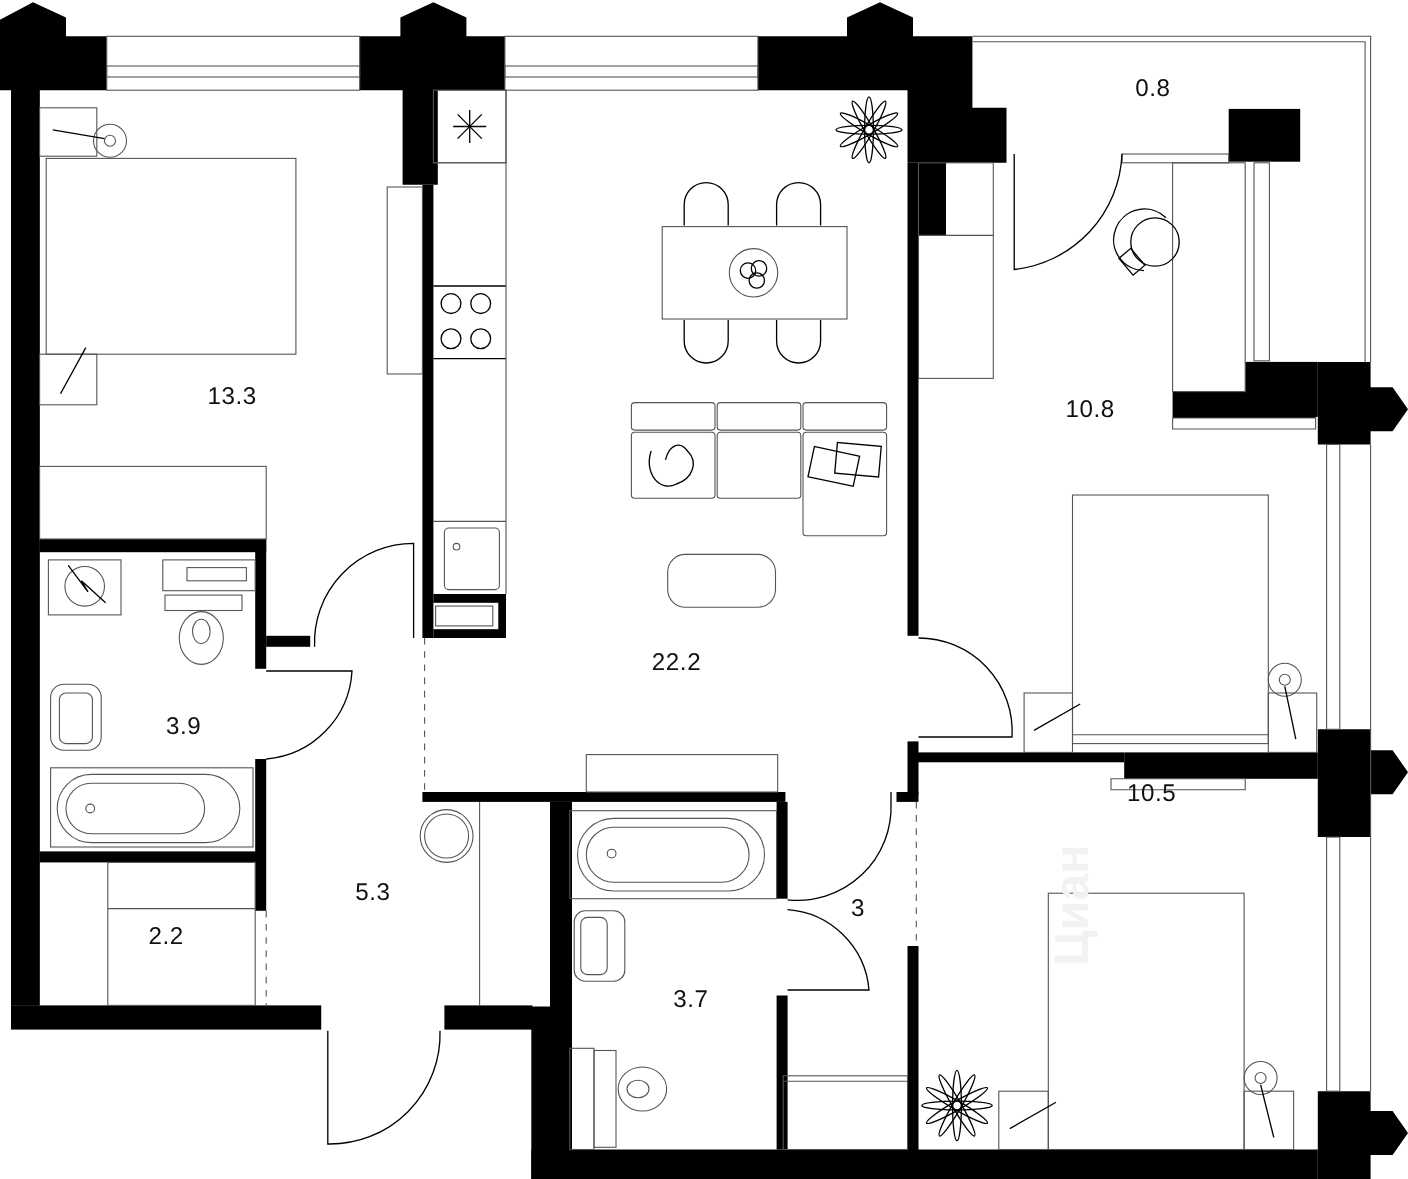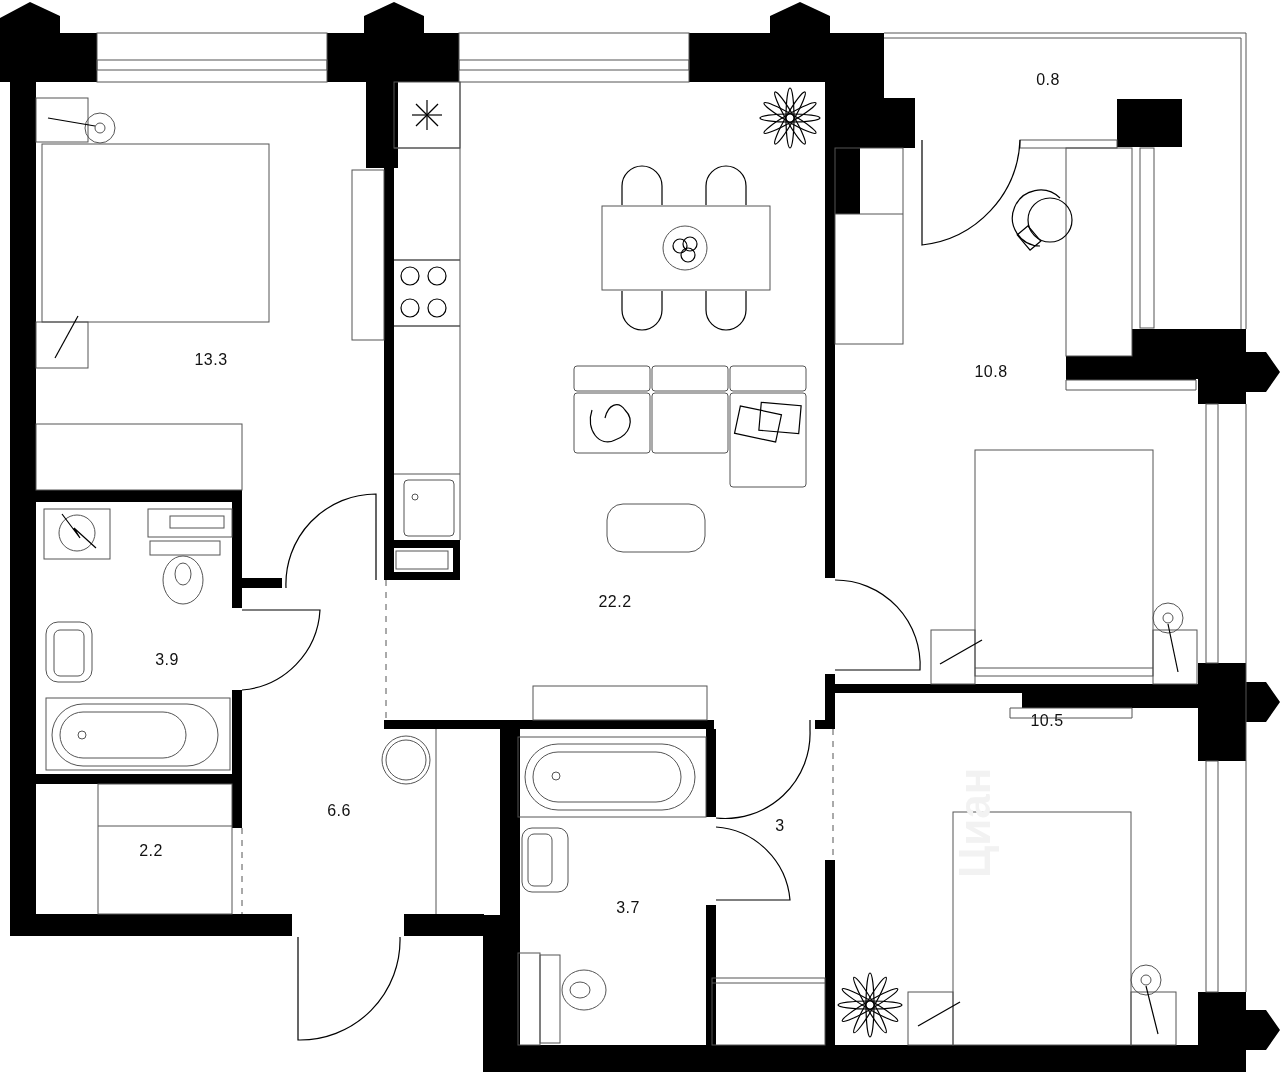"0.8" .label { font-size: 16px -> 22px }
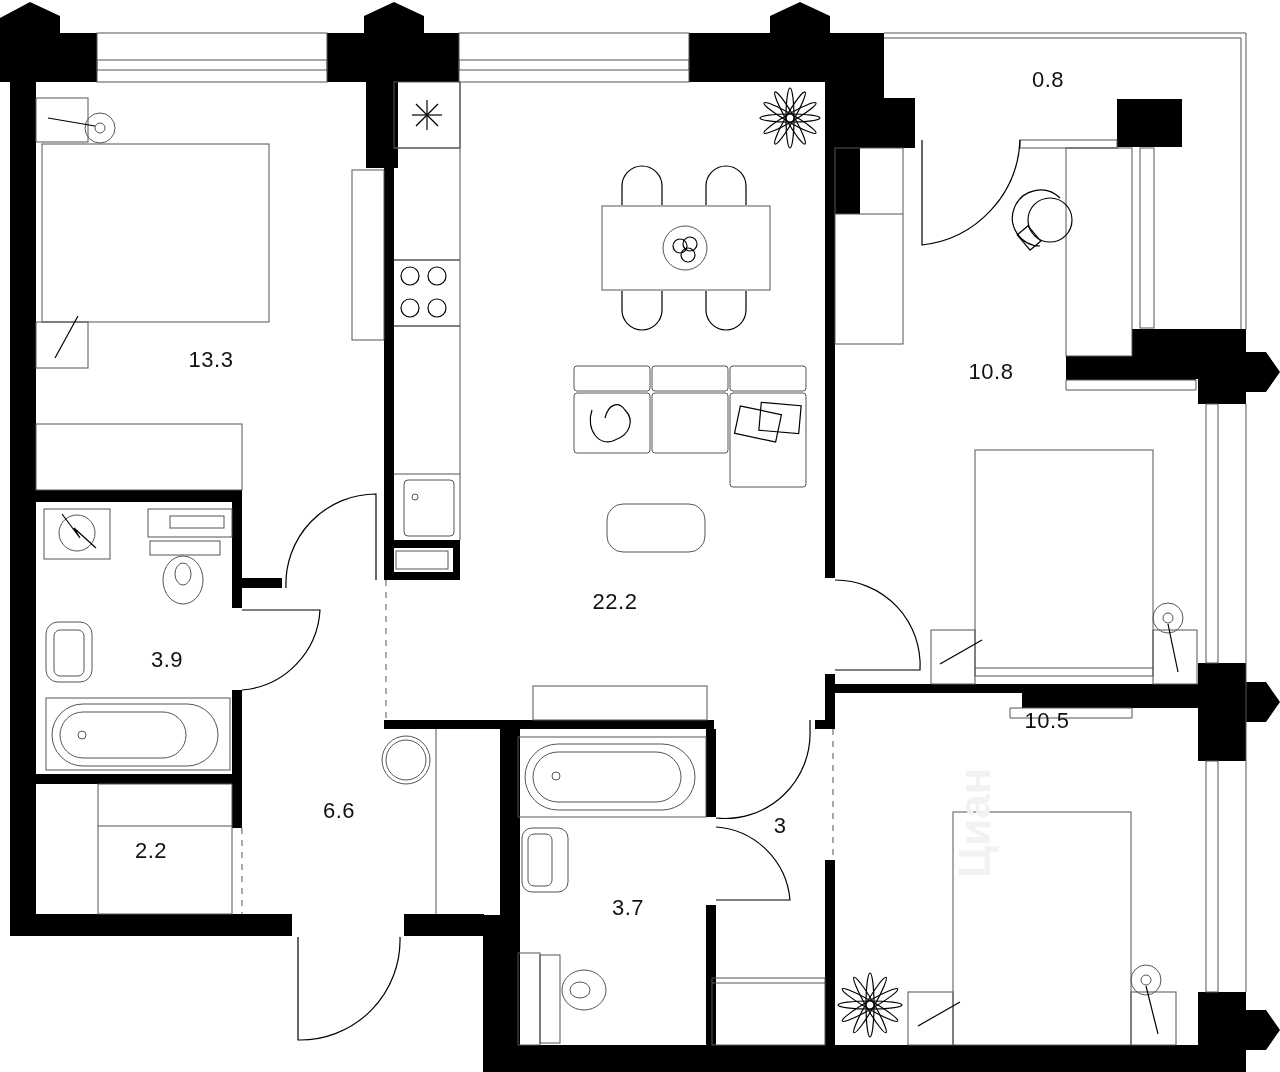"6.6" div.label { text: 6.6 -> 5.3 }
